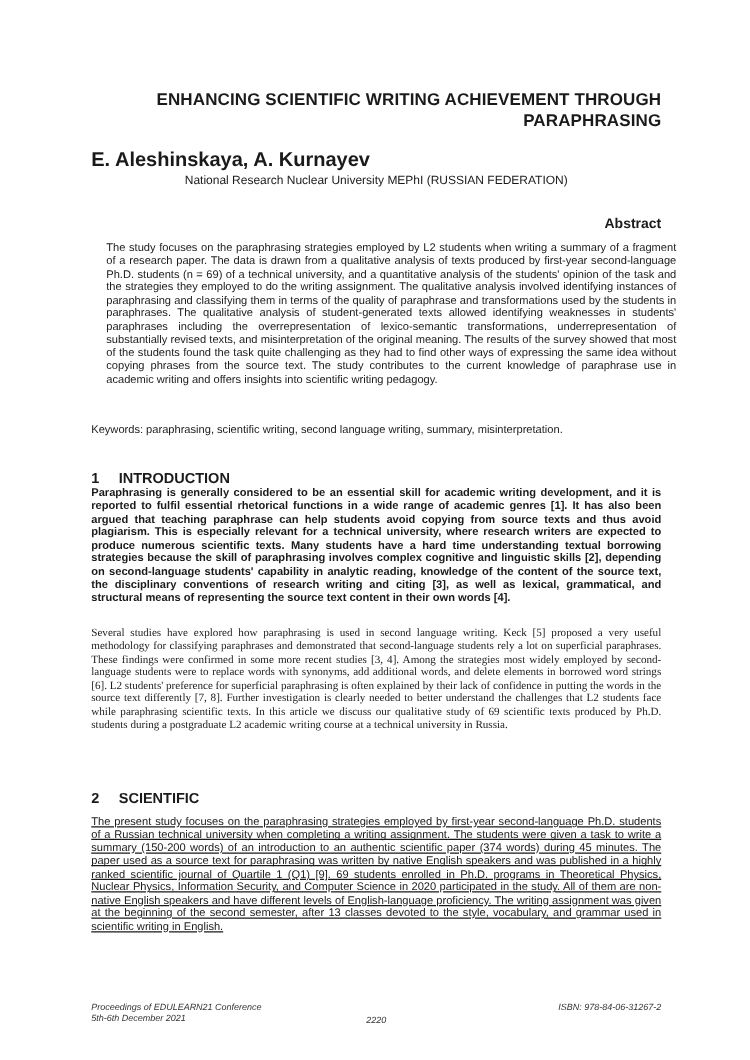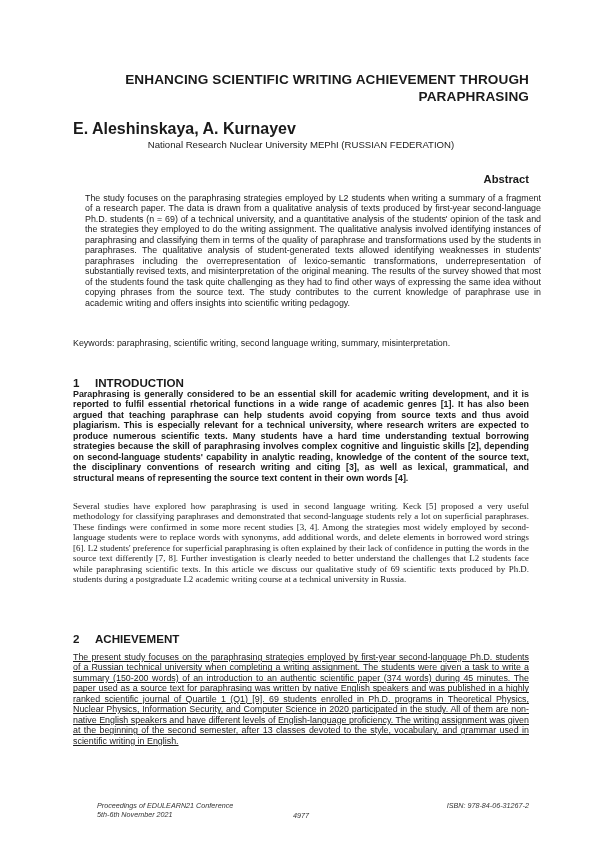"ACHIEVEMENT" span { text: ACHIEVEMENT -> SCIENTIFIC }
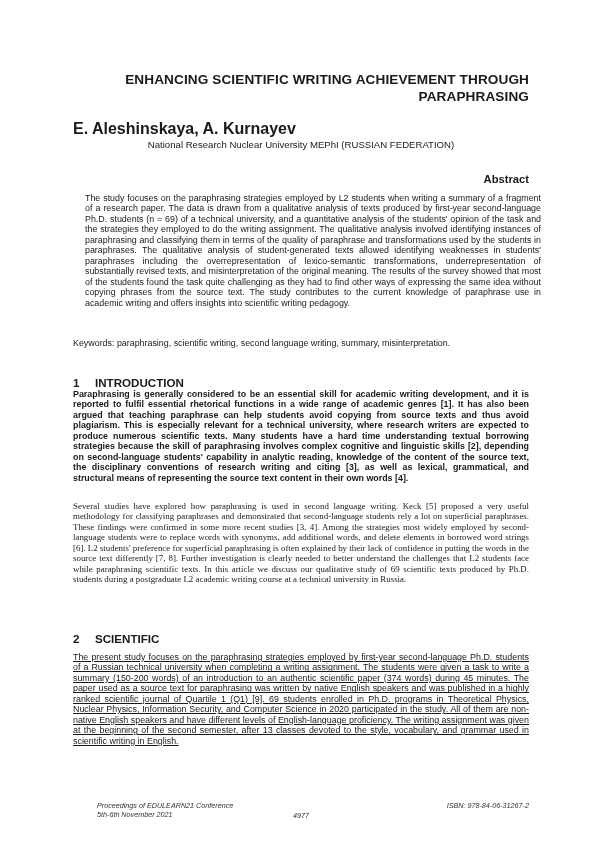"Proceedings of EDULEARN21 Conference" .footer .left { margin-left: 24px -> none }
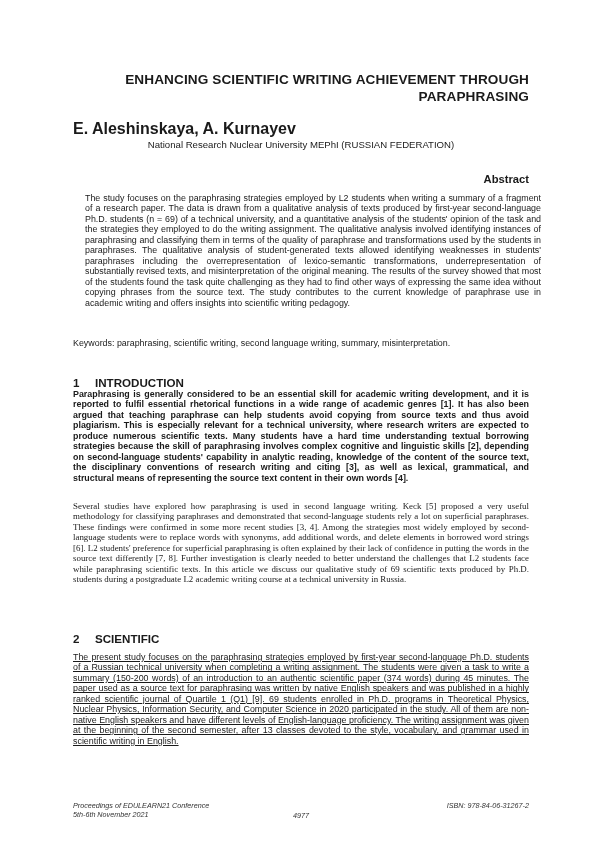"5th-6th November 2021" div { text: November -> December }
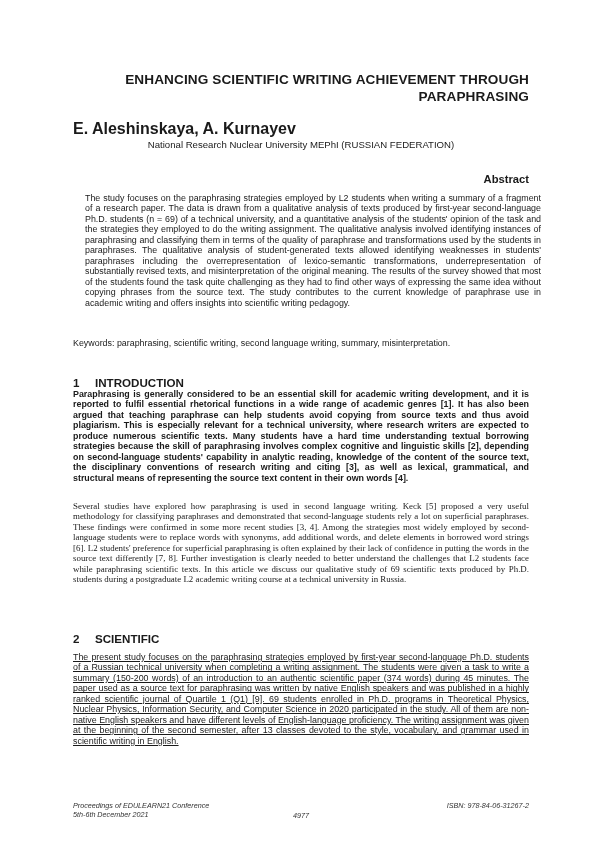"4977" div.center { text: 4977 -> 2220 }
